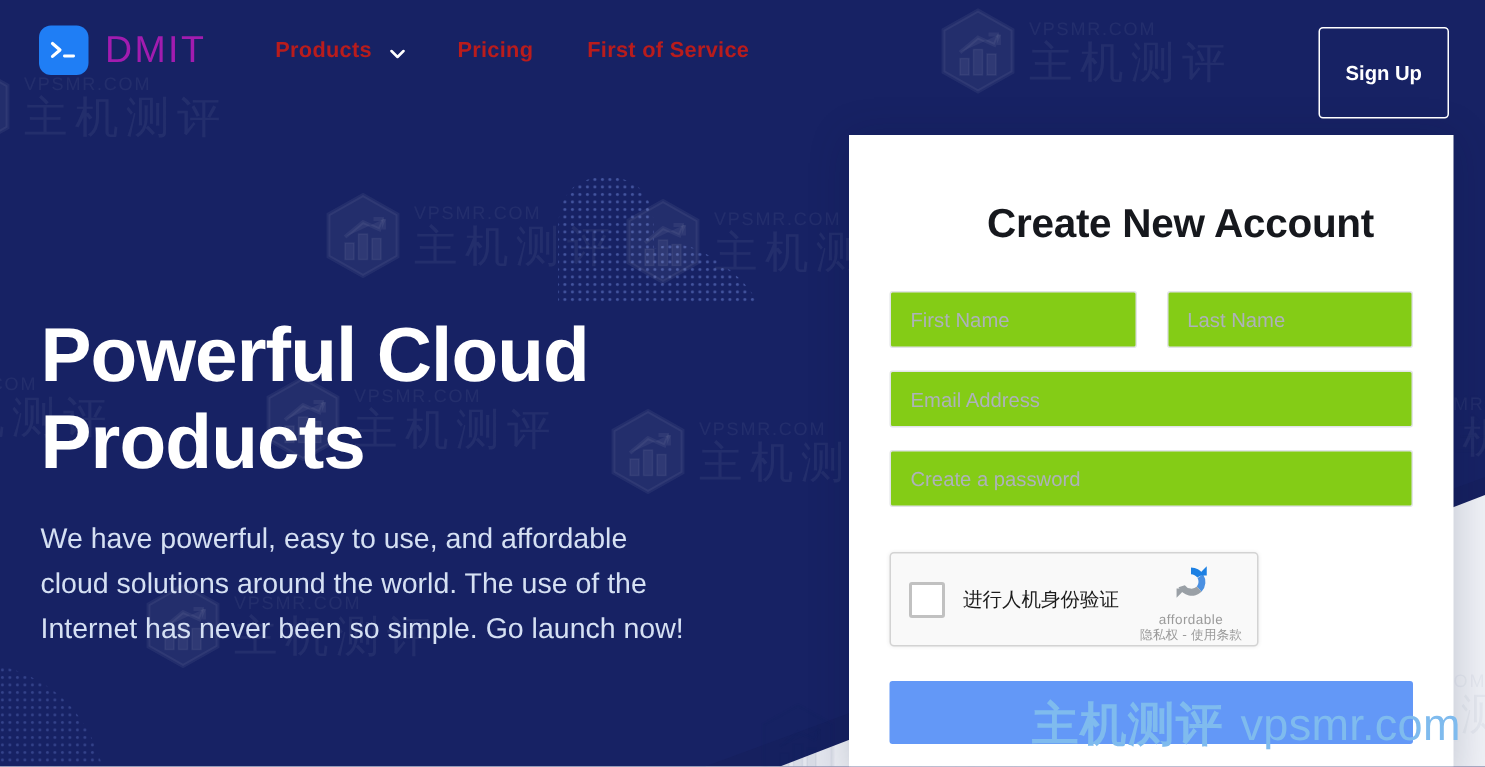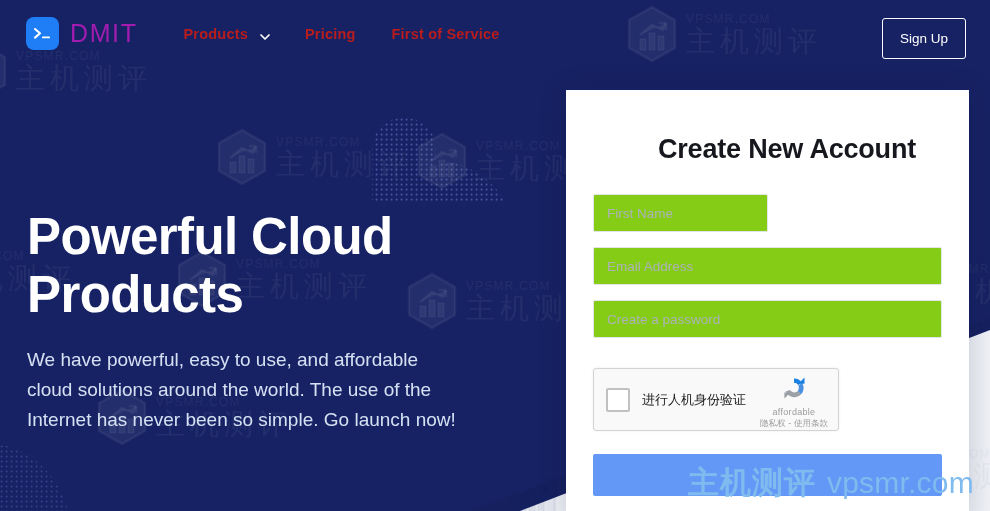"Sign Up" .signup-btn { font-weight: normal -> bold; padding: 12px 17px -> 22px 17px }
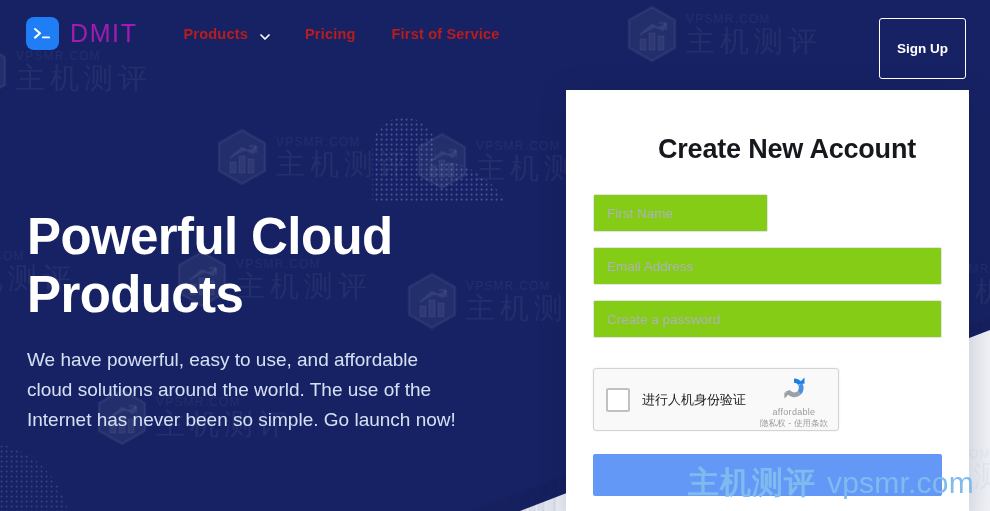"Last Name" input.field { html: none -> <input> }
